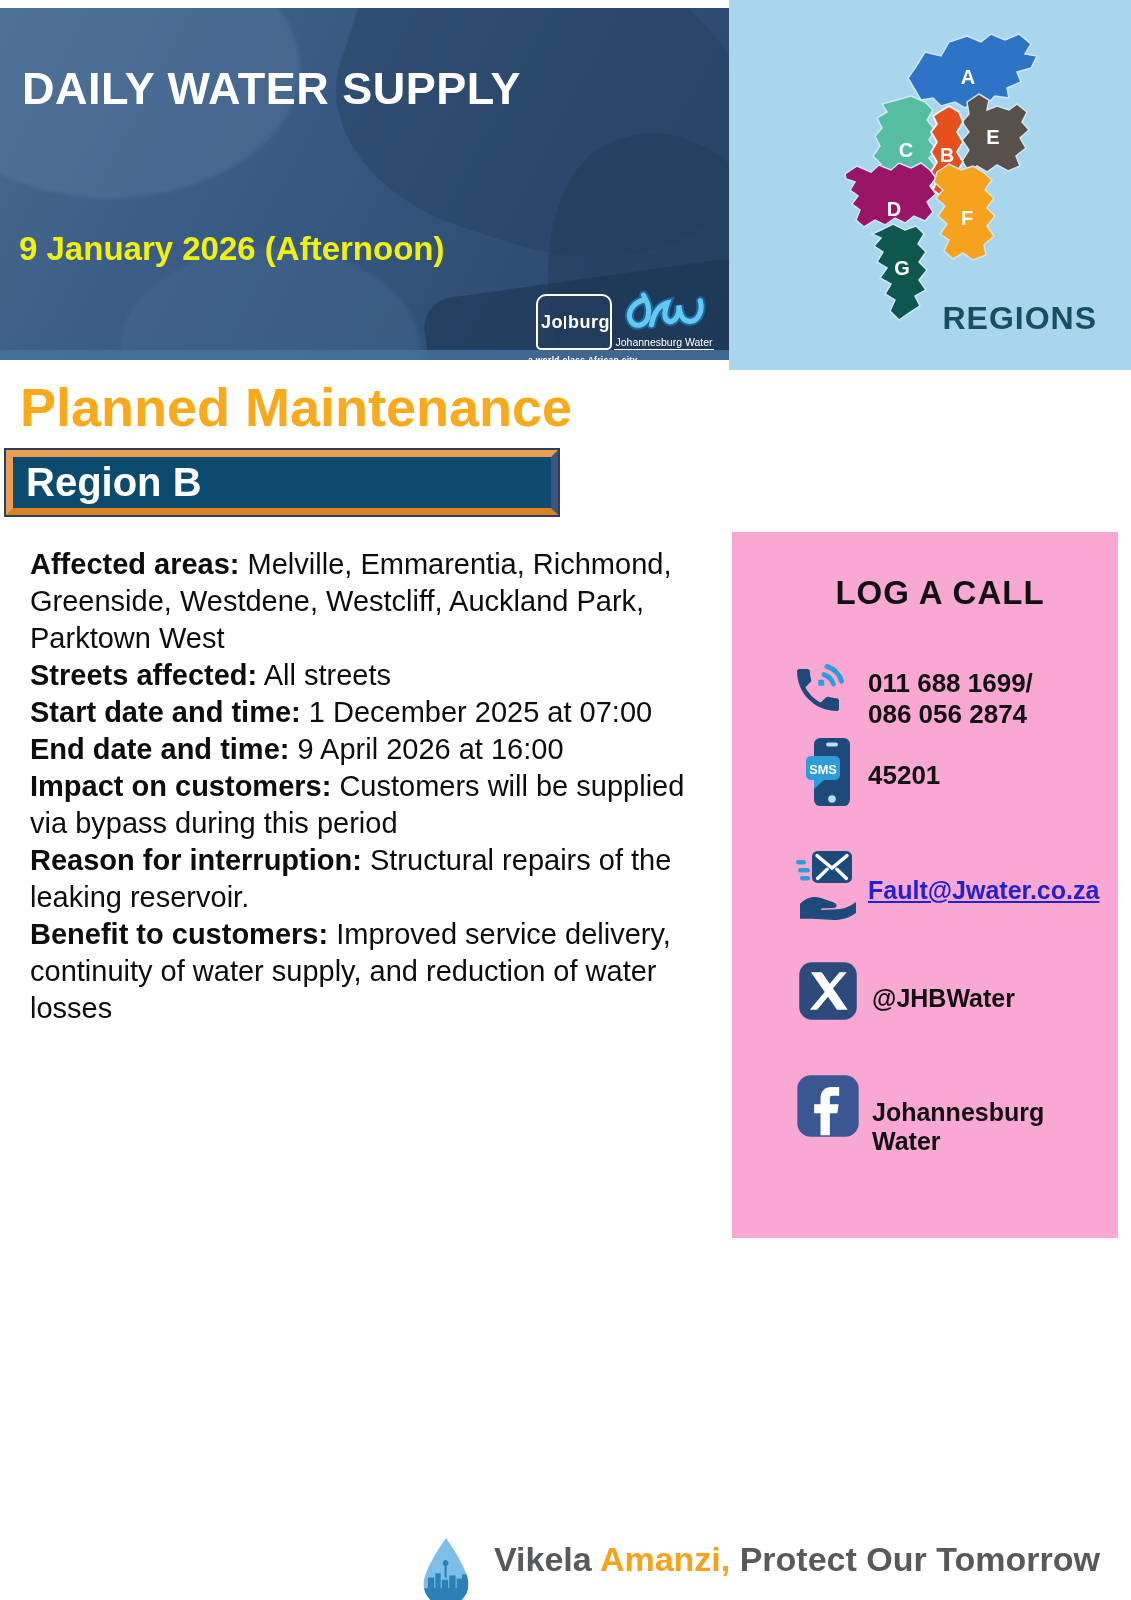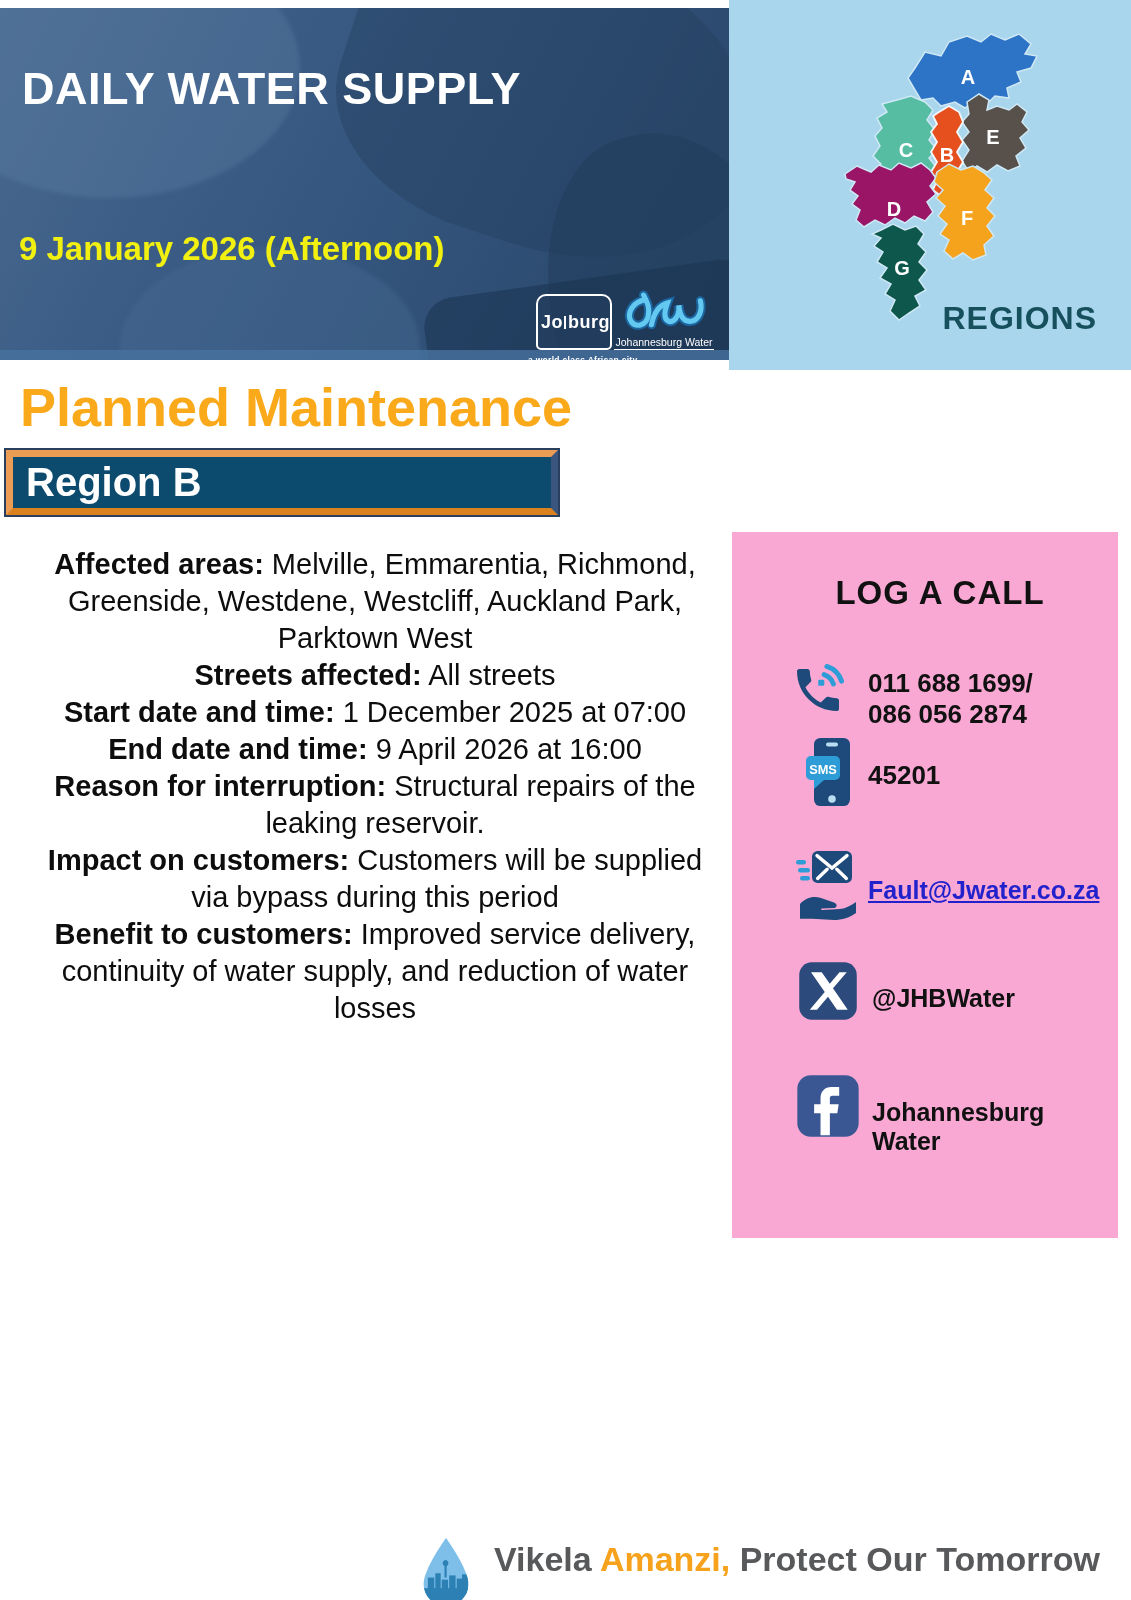"Affected areas: Melville, Emmarentia," .details p { text-align: center -> none }
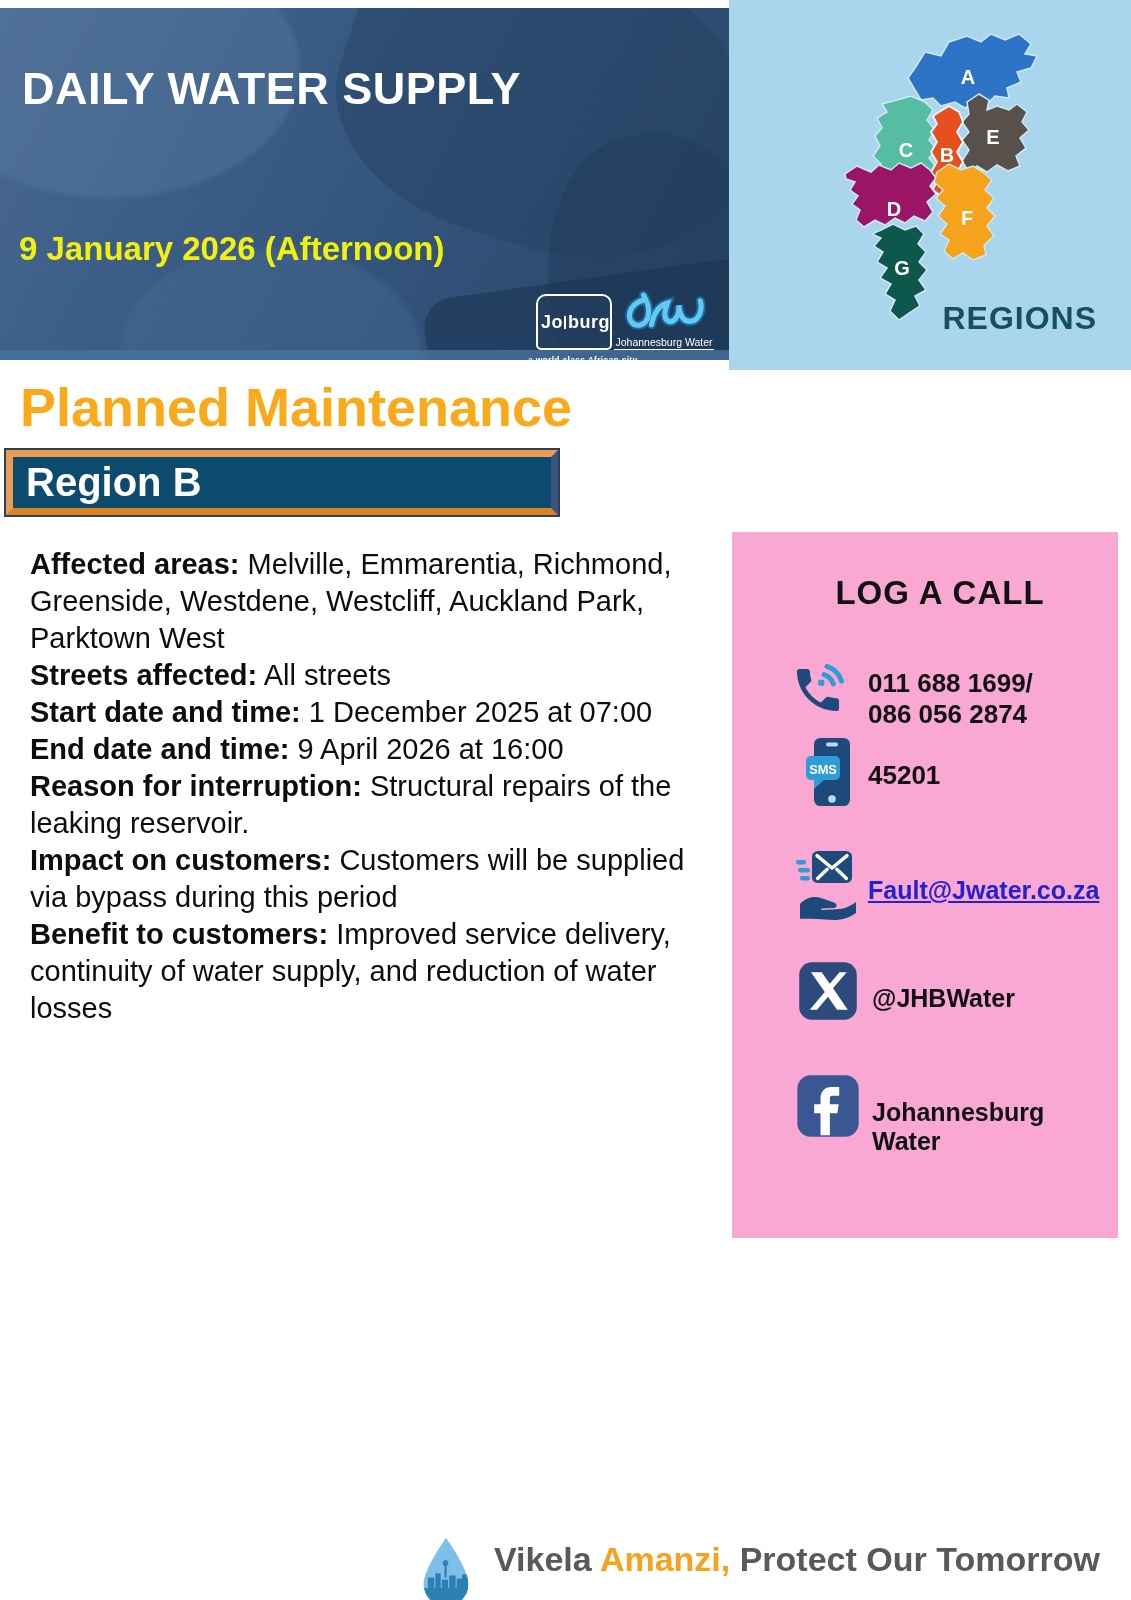"Reason for interruption: Structural" p { order: before "Impact on customers: Customers will" -> after "Impact on customers: Customers will" }
